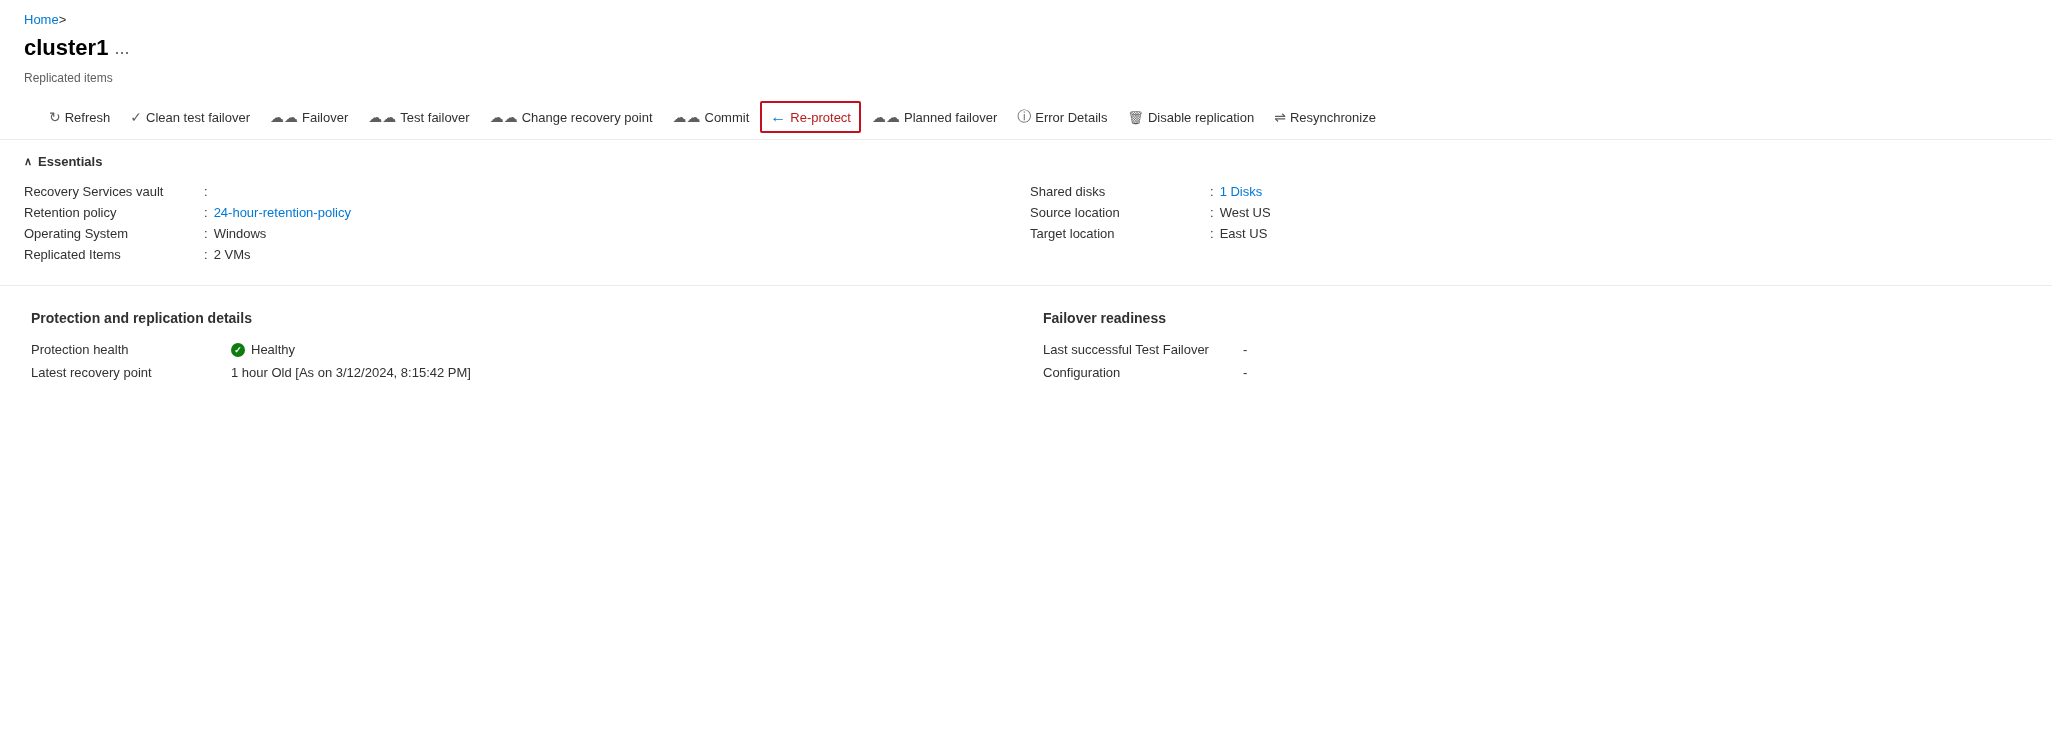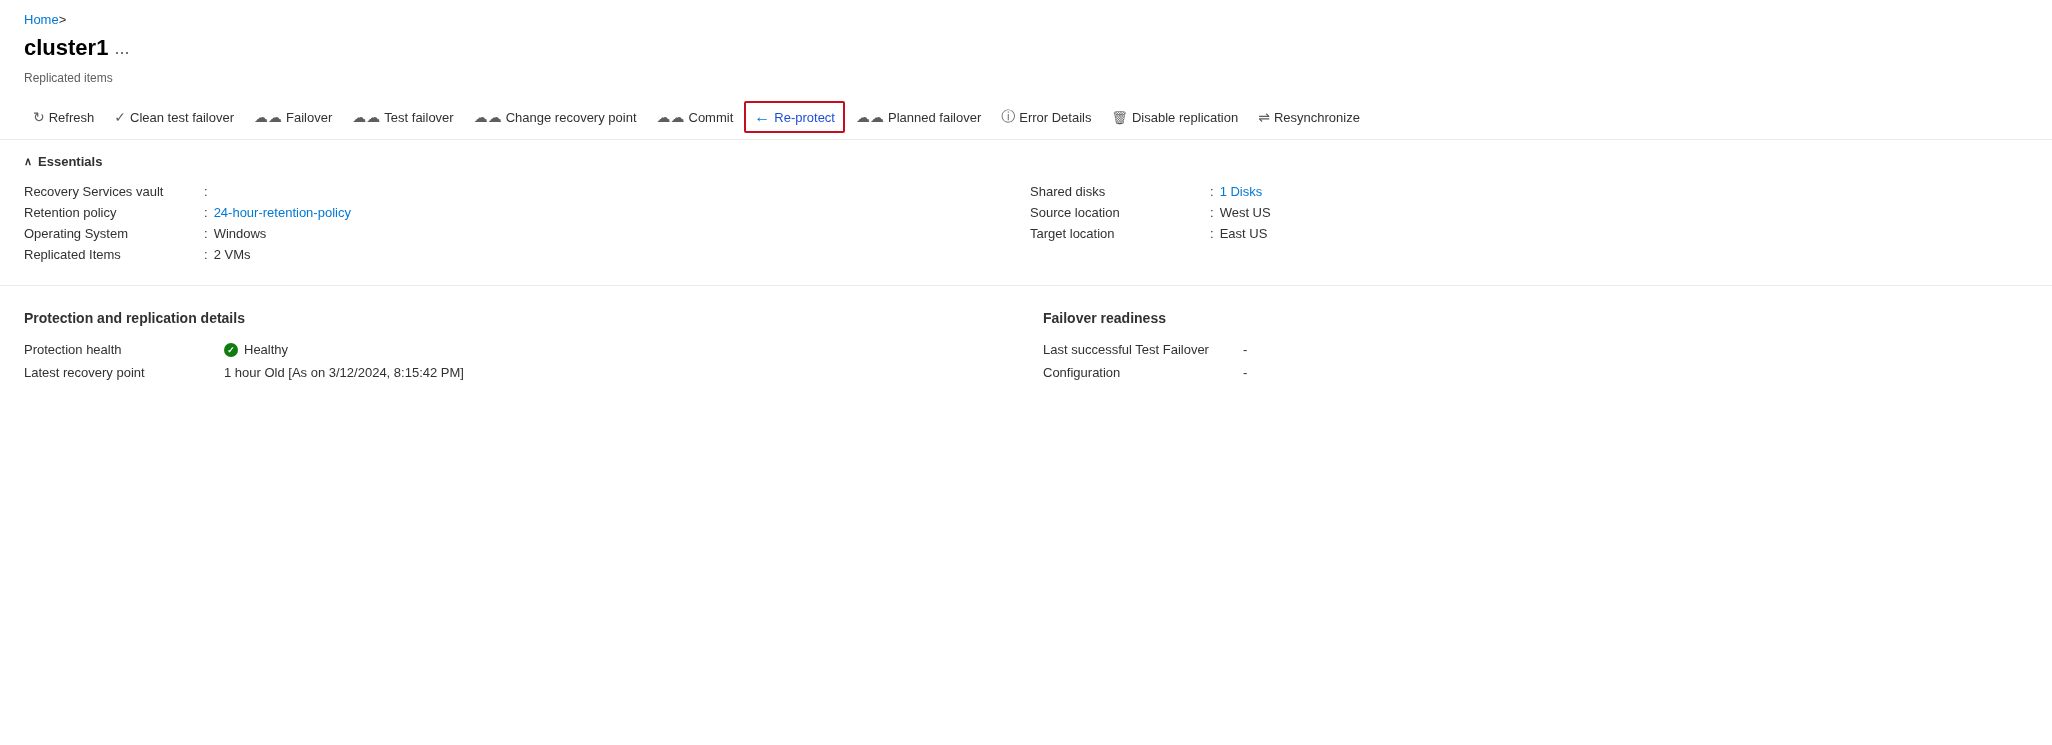"Refresh" .toolbar { padding: 6px 24px -> 6px 40px }
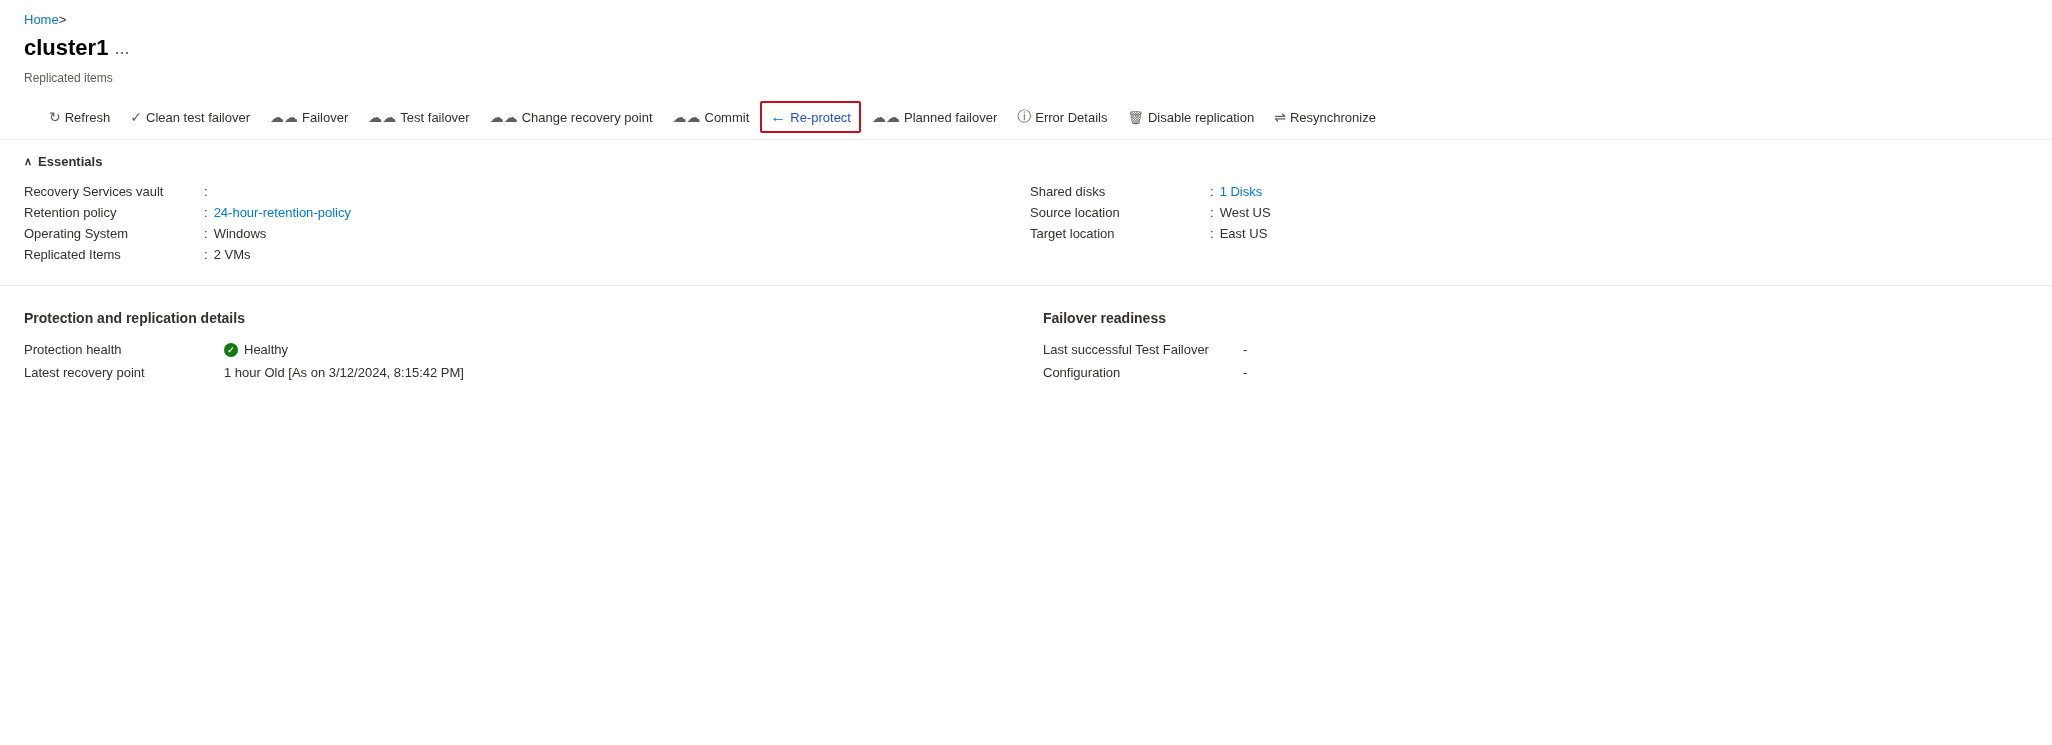"Re-protect" span { color: #1d4ed8 -> #b91c1c }
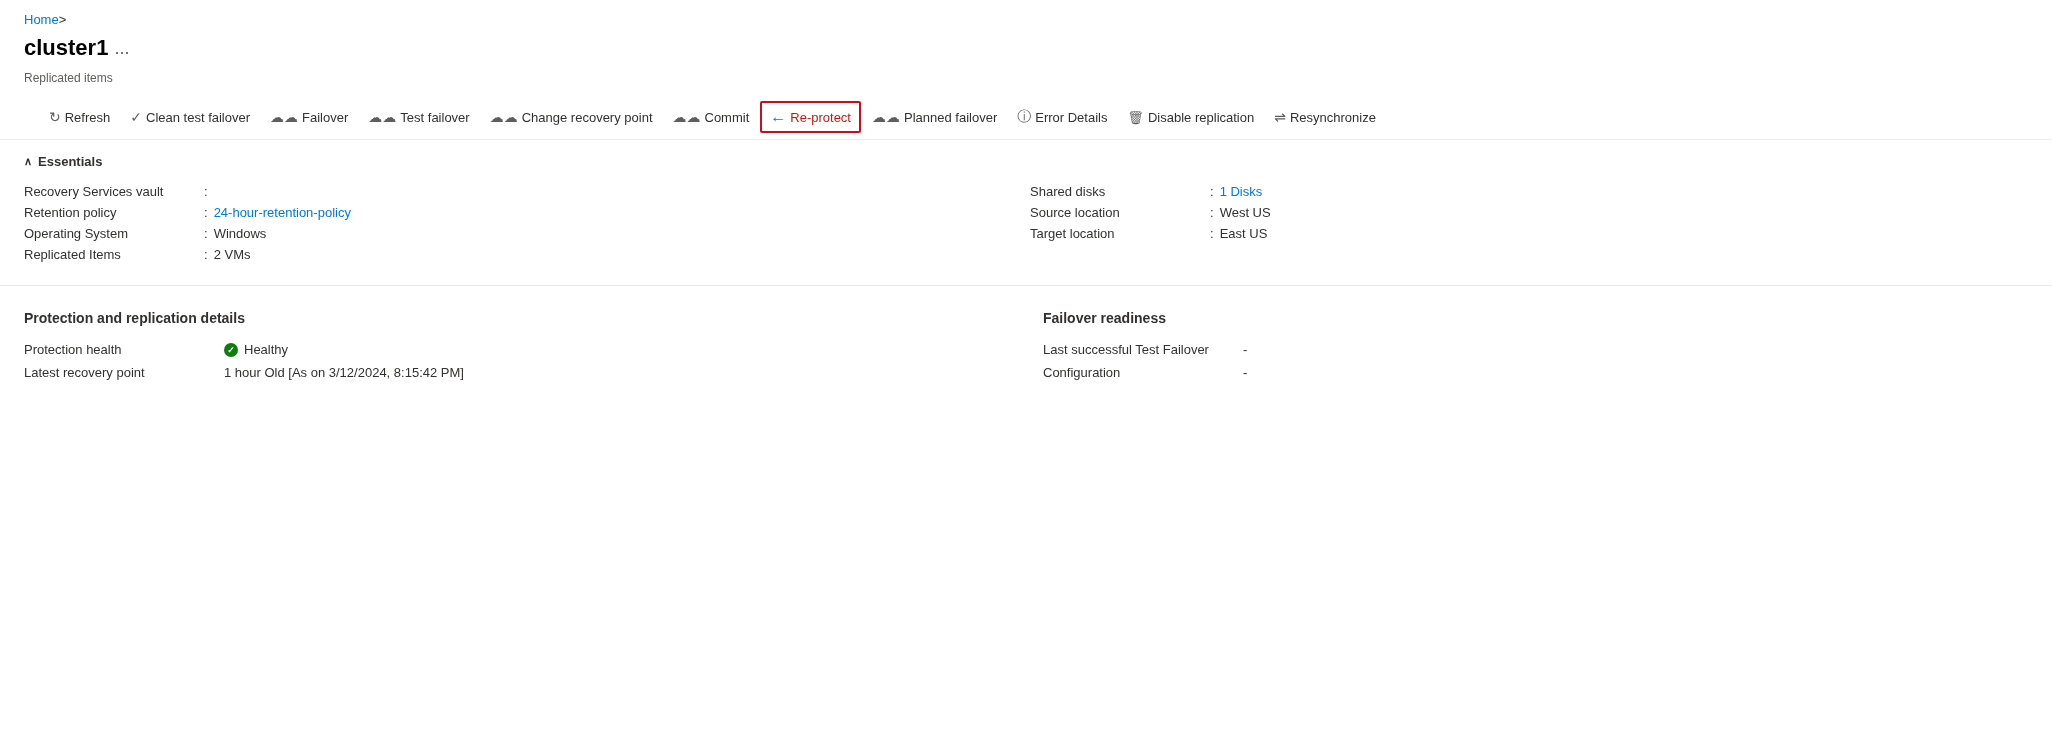"Protection and replication details" .details-section { padding: 14px 24px -> 14px 31px }
